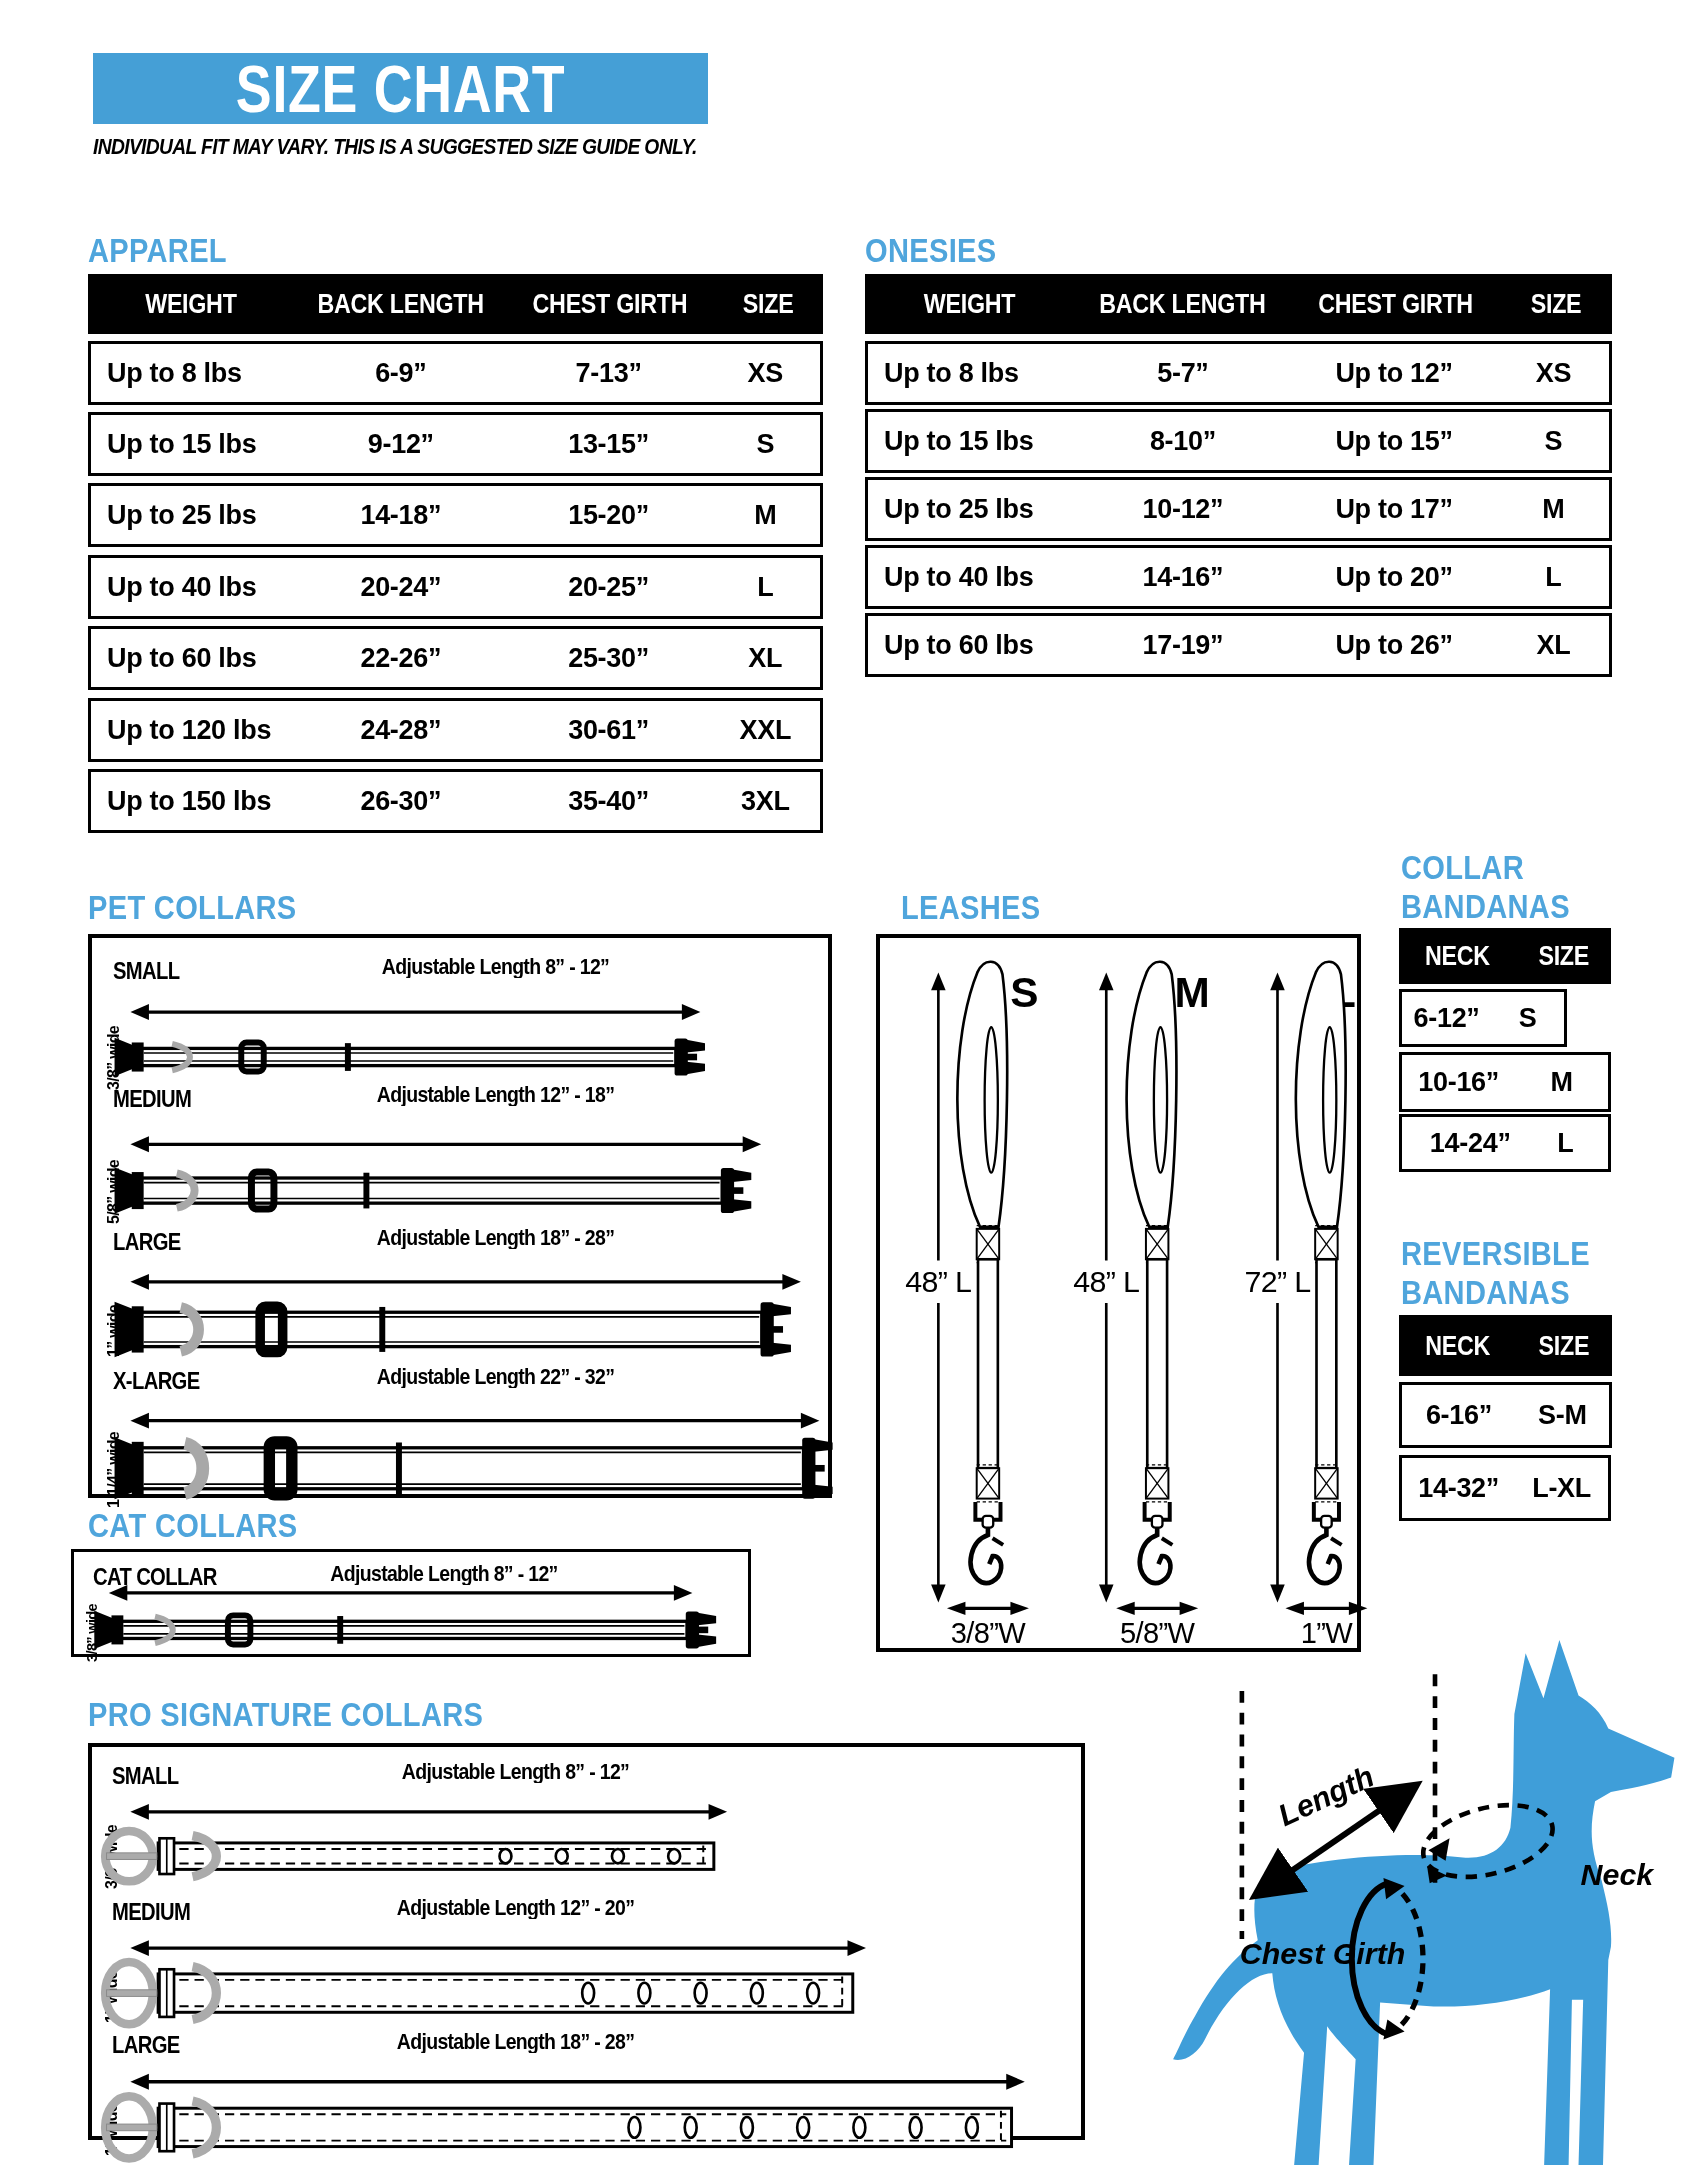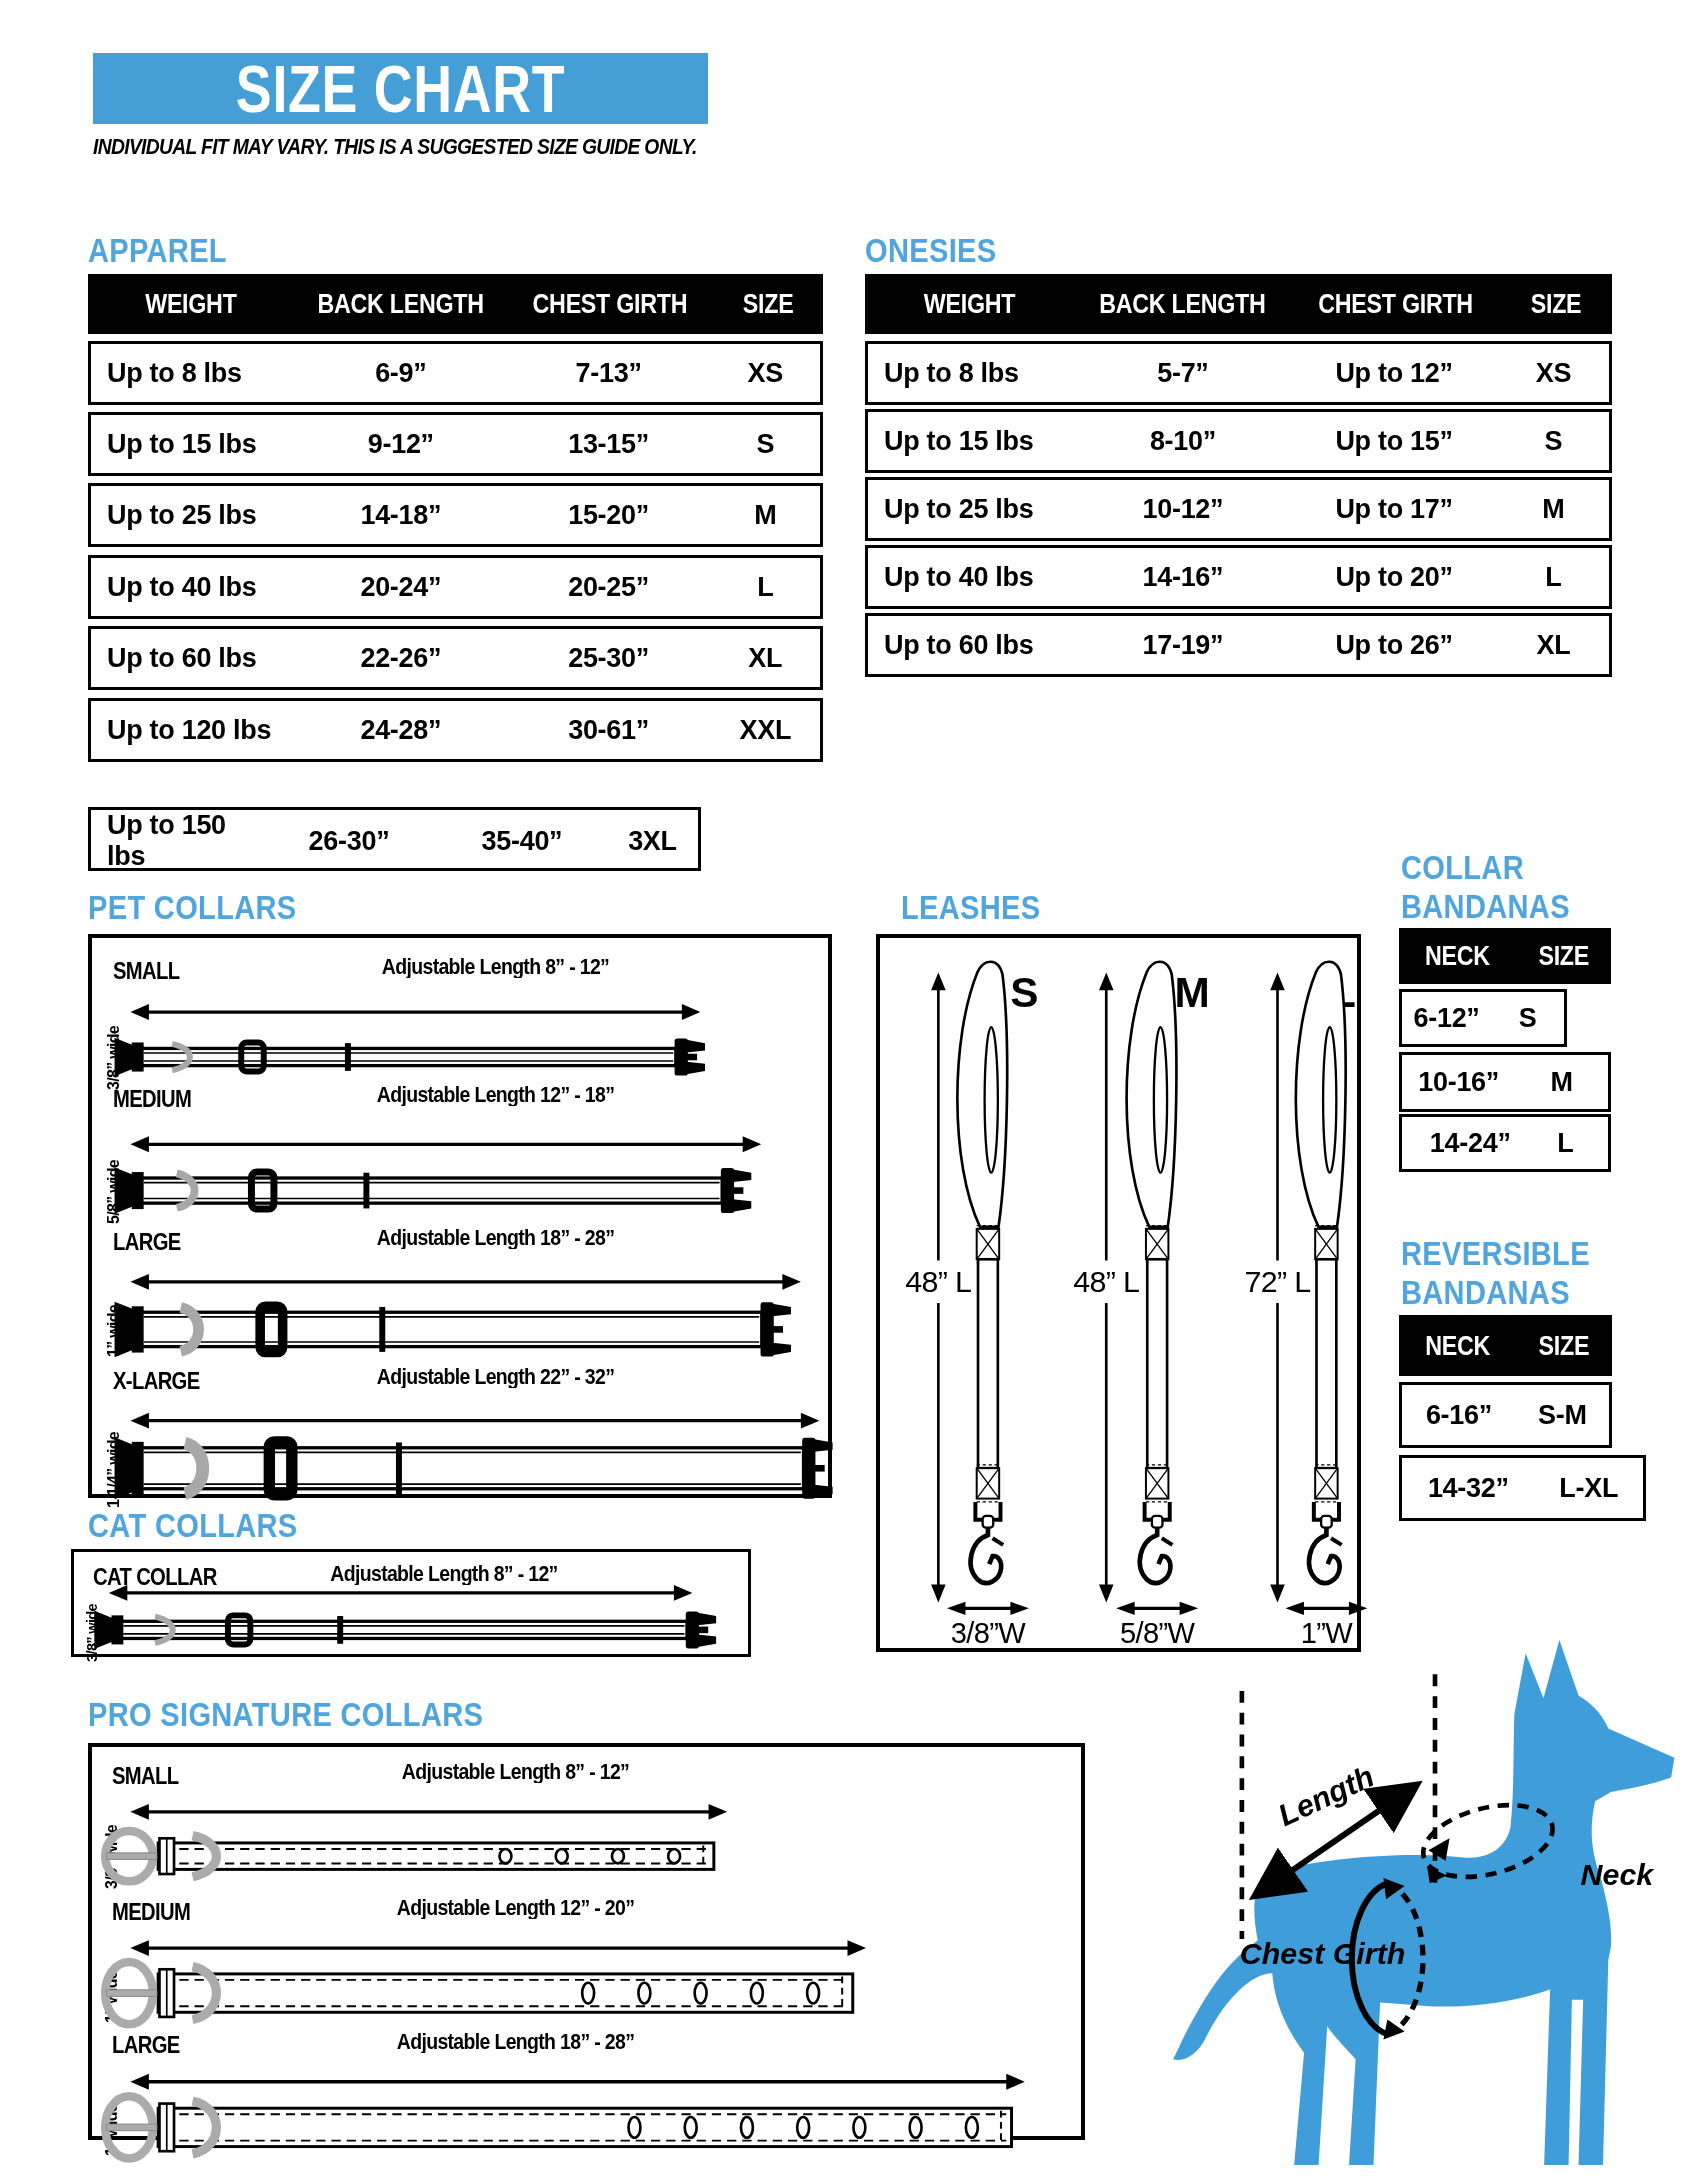"Up to 150 lbs" div.abs { margin-top: 38px -> none; width: 613px -> 735px }
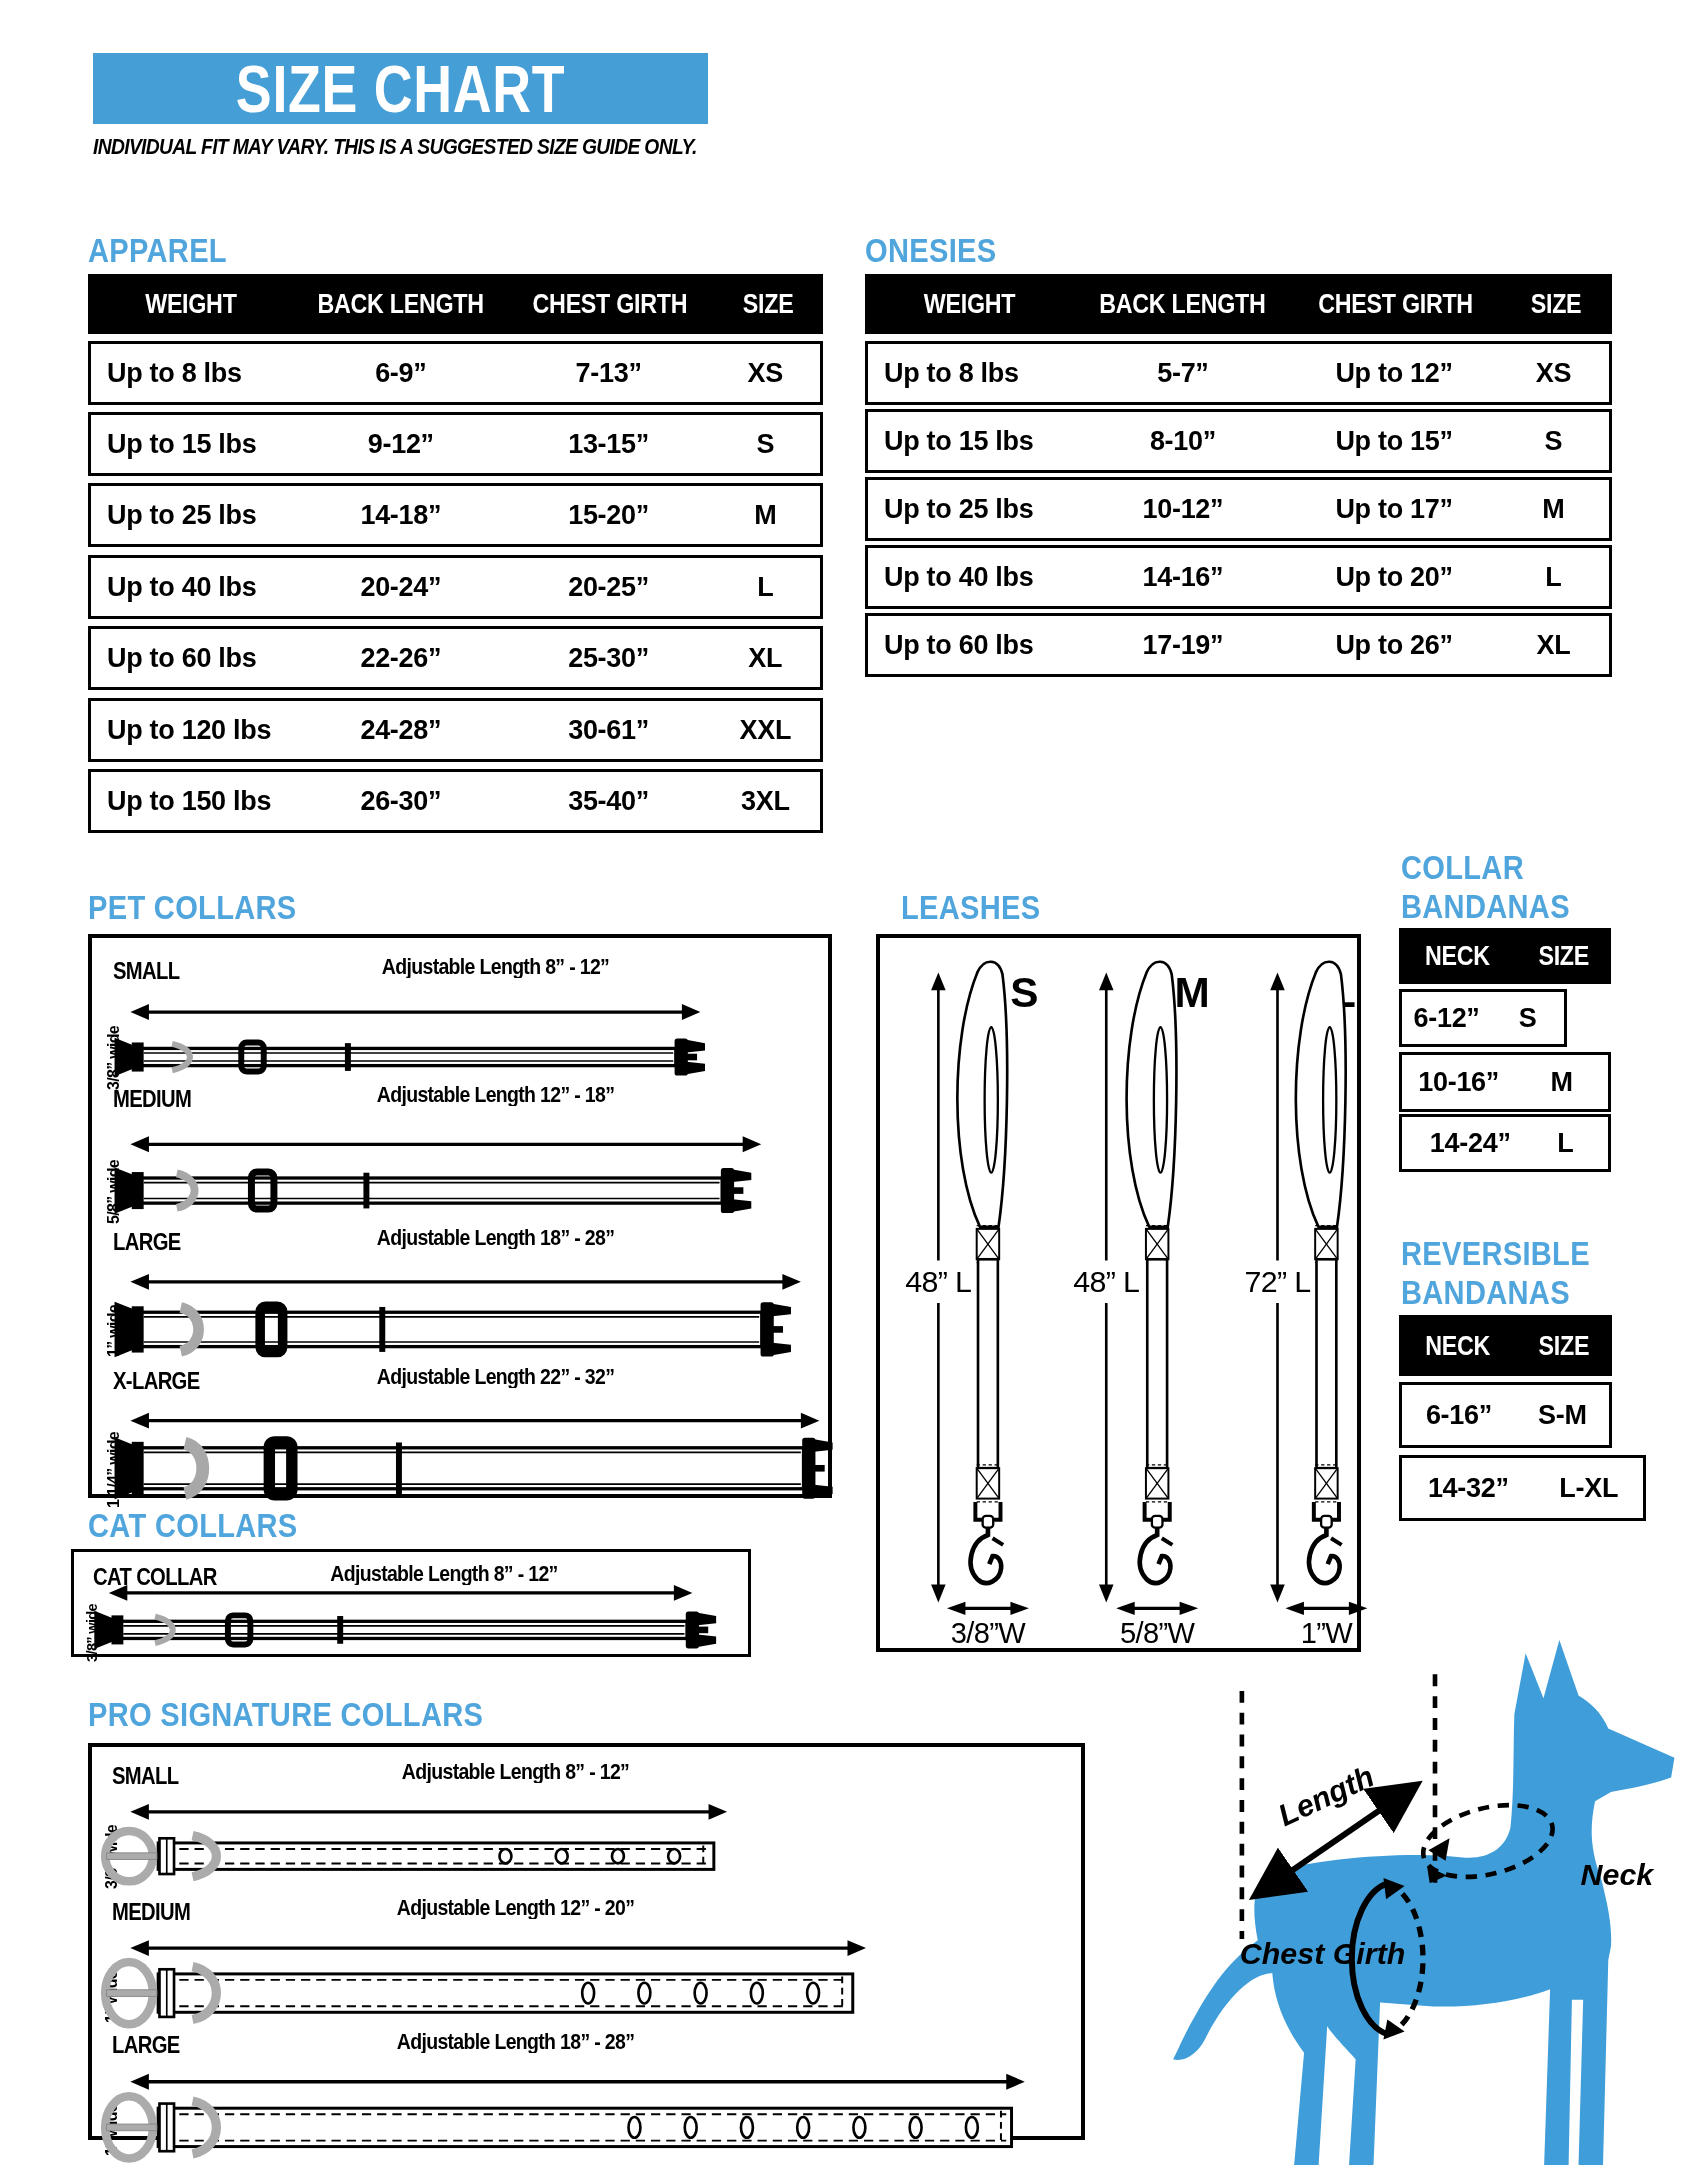"14-32”" div.abs { width: 247px -> 212px }
